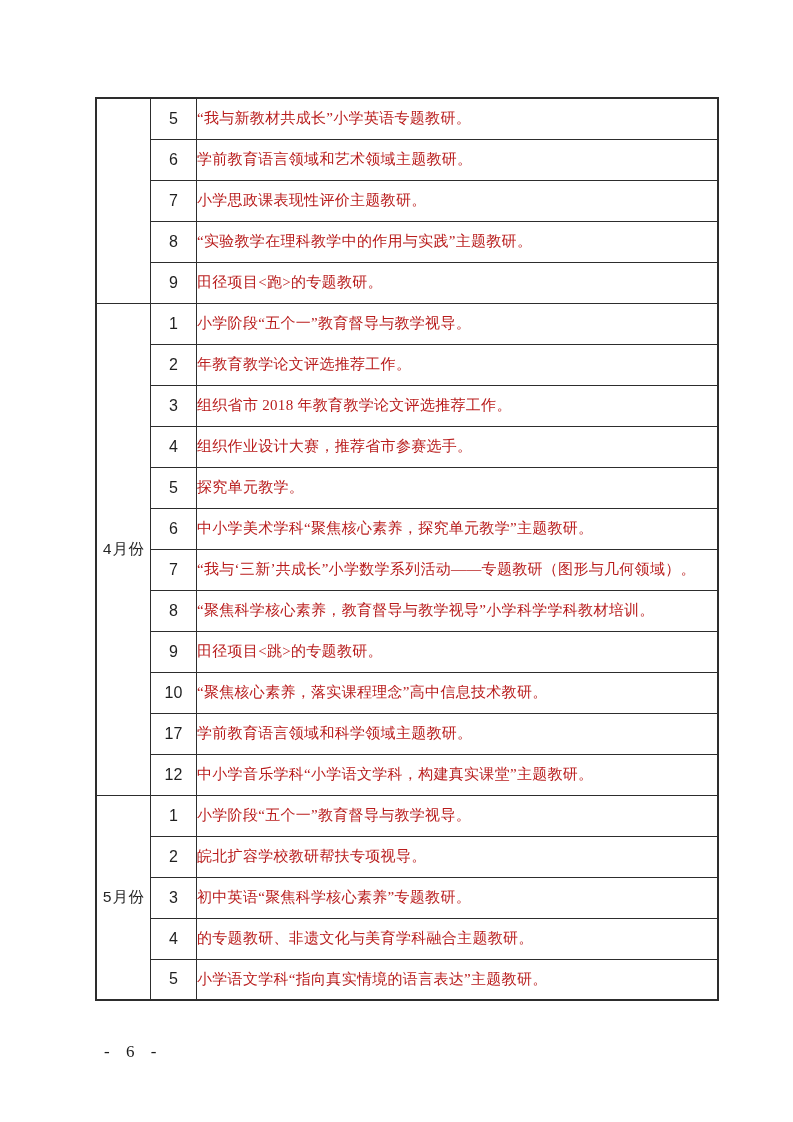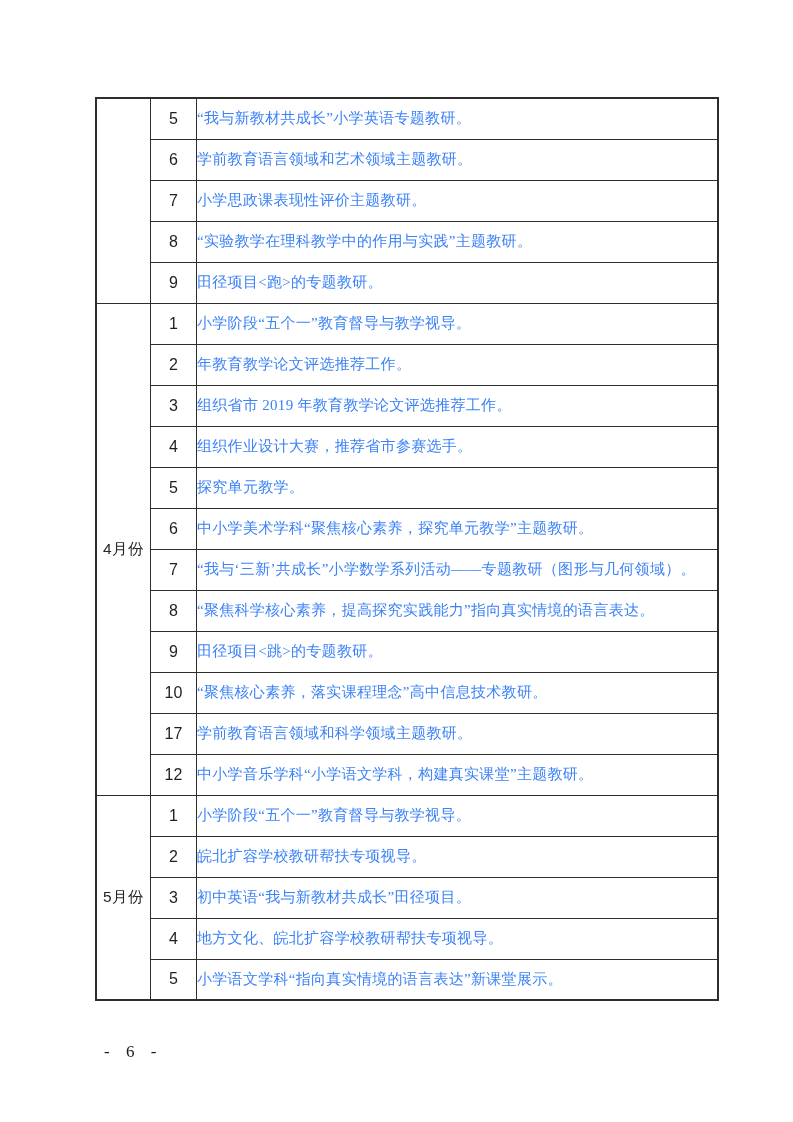"“我与新教材共成长”小学英语专题教研。" td.content-cell { color: #3b82f6 -> #b91c1c }
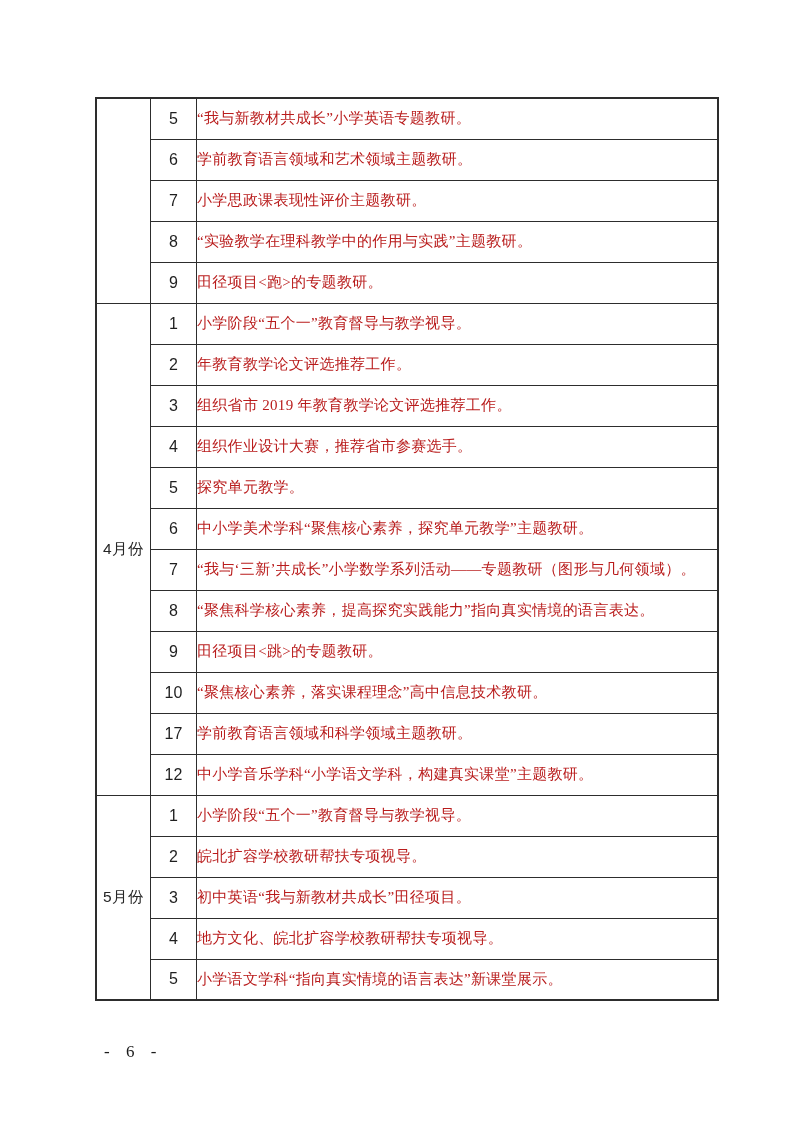"组织省市 2019 年教育教学论文评选推荐工作。" td.content-cell { text: 2019 -> 2018 }
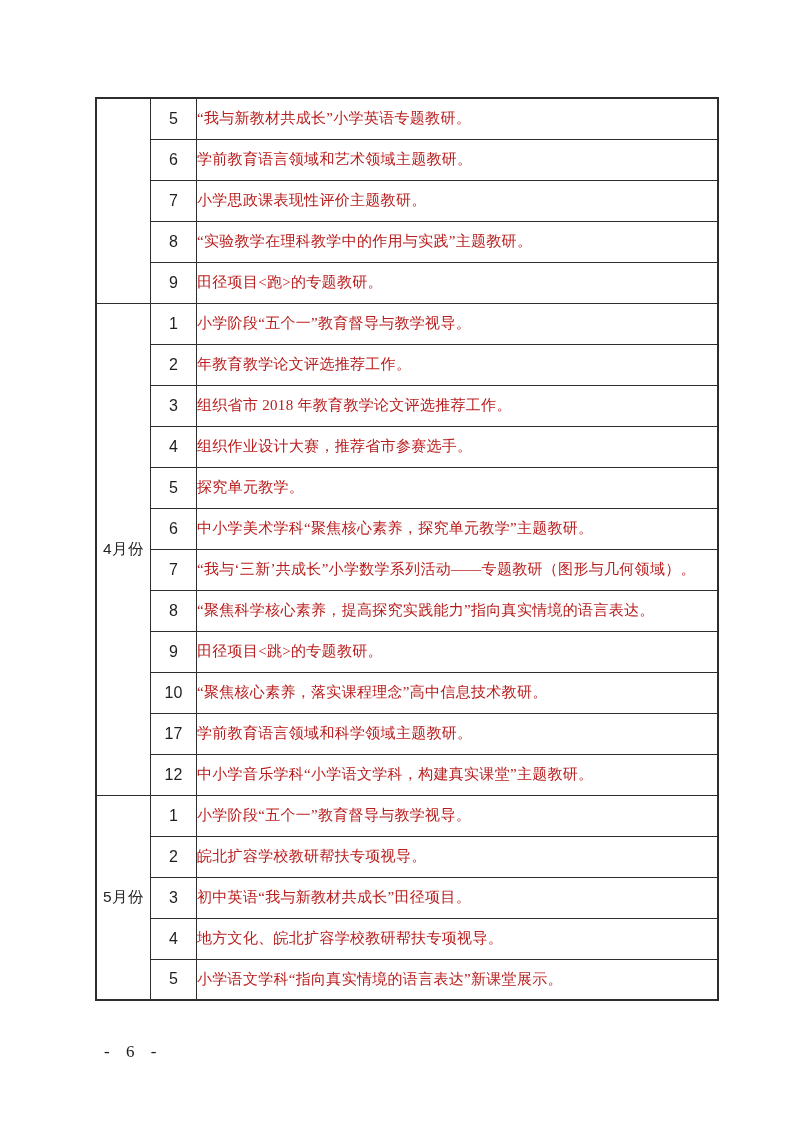"4月份" td.month-cell { font-family: Liberation Sans, sans-serif -> Liberation Mono, monospace }
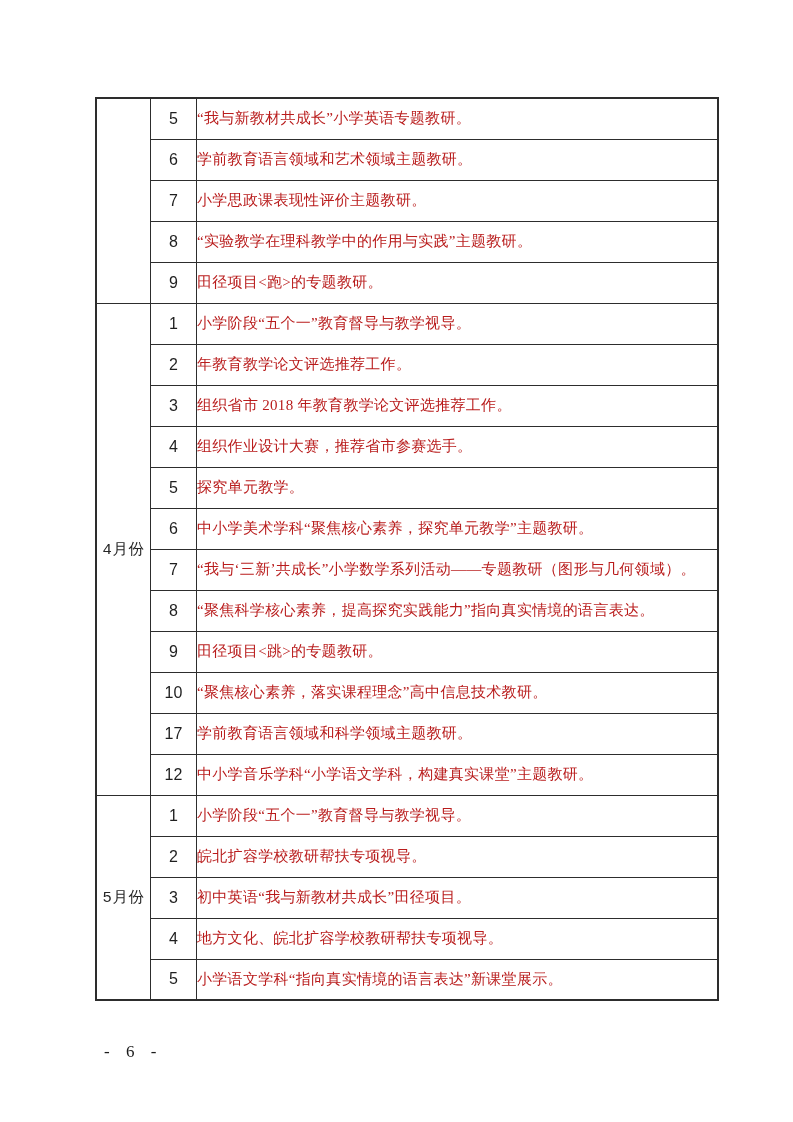"“聚焦科学核心素养，提高探究实践能力”指向真实情境的语言表达。" td.content-cell { text: 提高探究实践能力”指向真实情境的语言表达 -> 教育督导与教学视导”小学科学学科教材培训 }
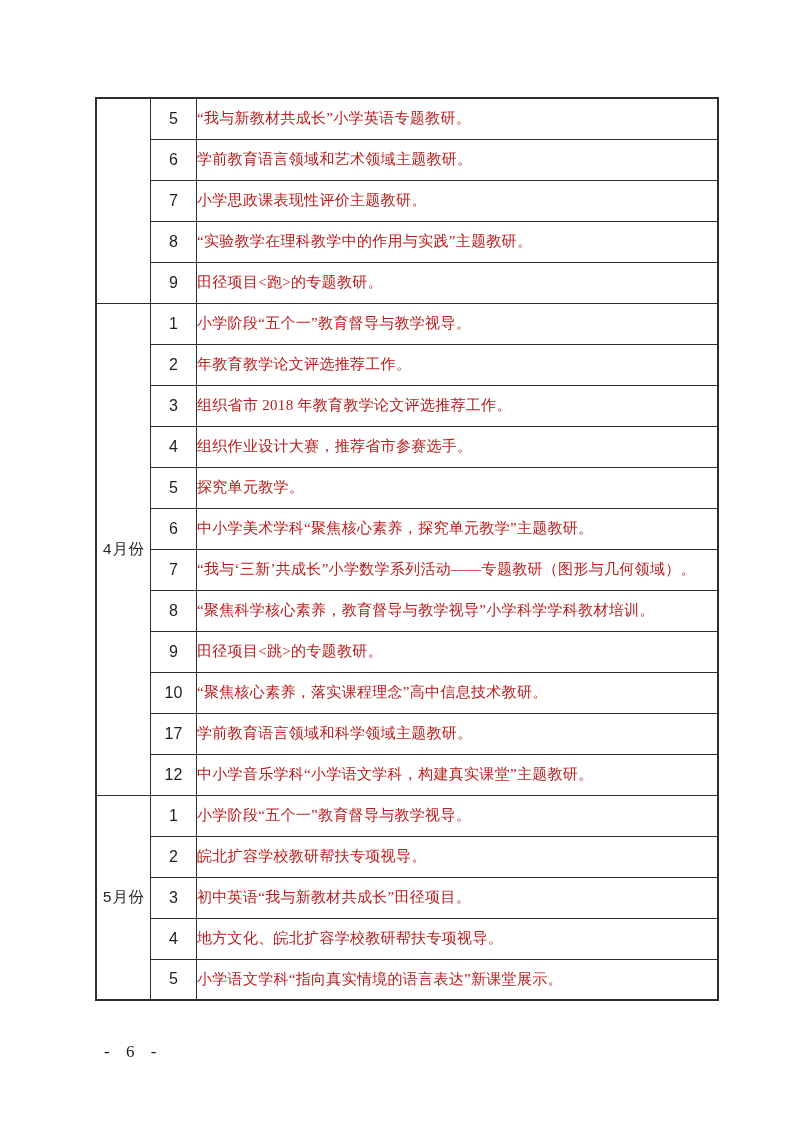"初中英语“我与新教材共成长”田径项目。" td.content-cell { text: 我与新教材共成长”田径项目 -> 聚焦科学核心素养”专题教研 }
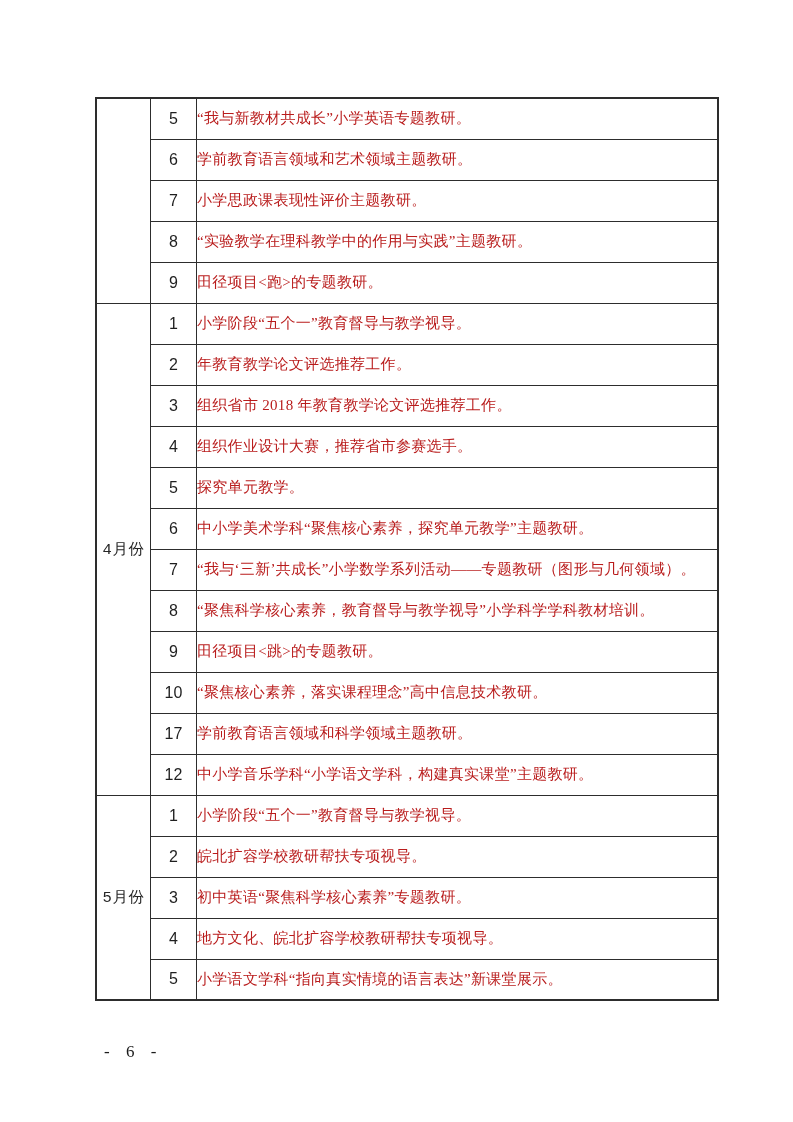"地方文化、皖北扩容学校教研帮扶专项视导。" td.content-cell { text: 地方文化、皖北扩容学校教研帮扶专项视导 -> 的专题教研、非遗文化与美育学科融合主题教研 }
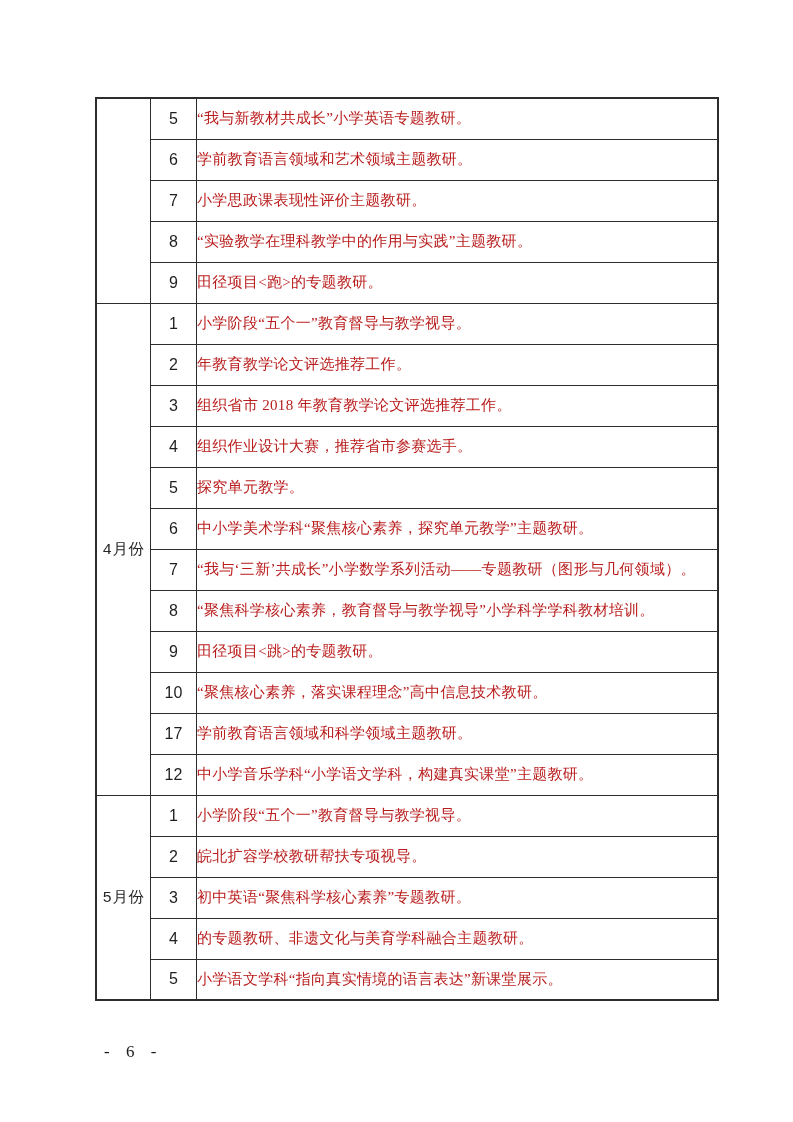"小学语文学科“指向真实情境的语言表达”新课堂展示。" td.content-cell { text: 新课堂展示 -> 主题教研 }
